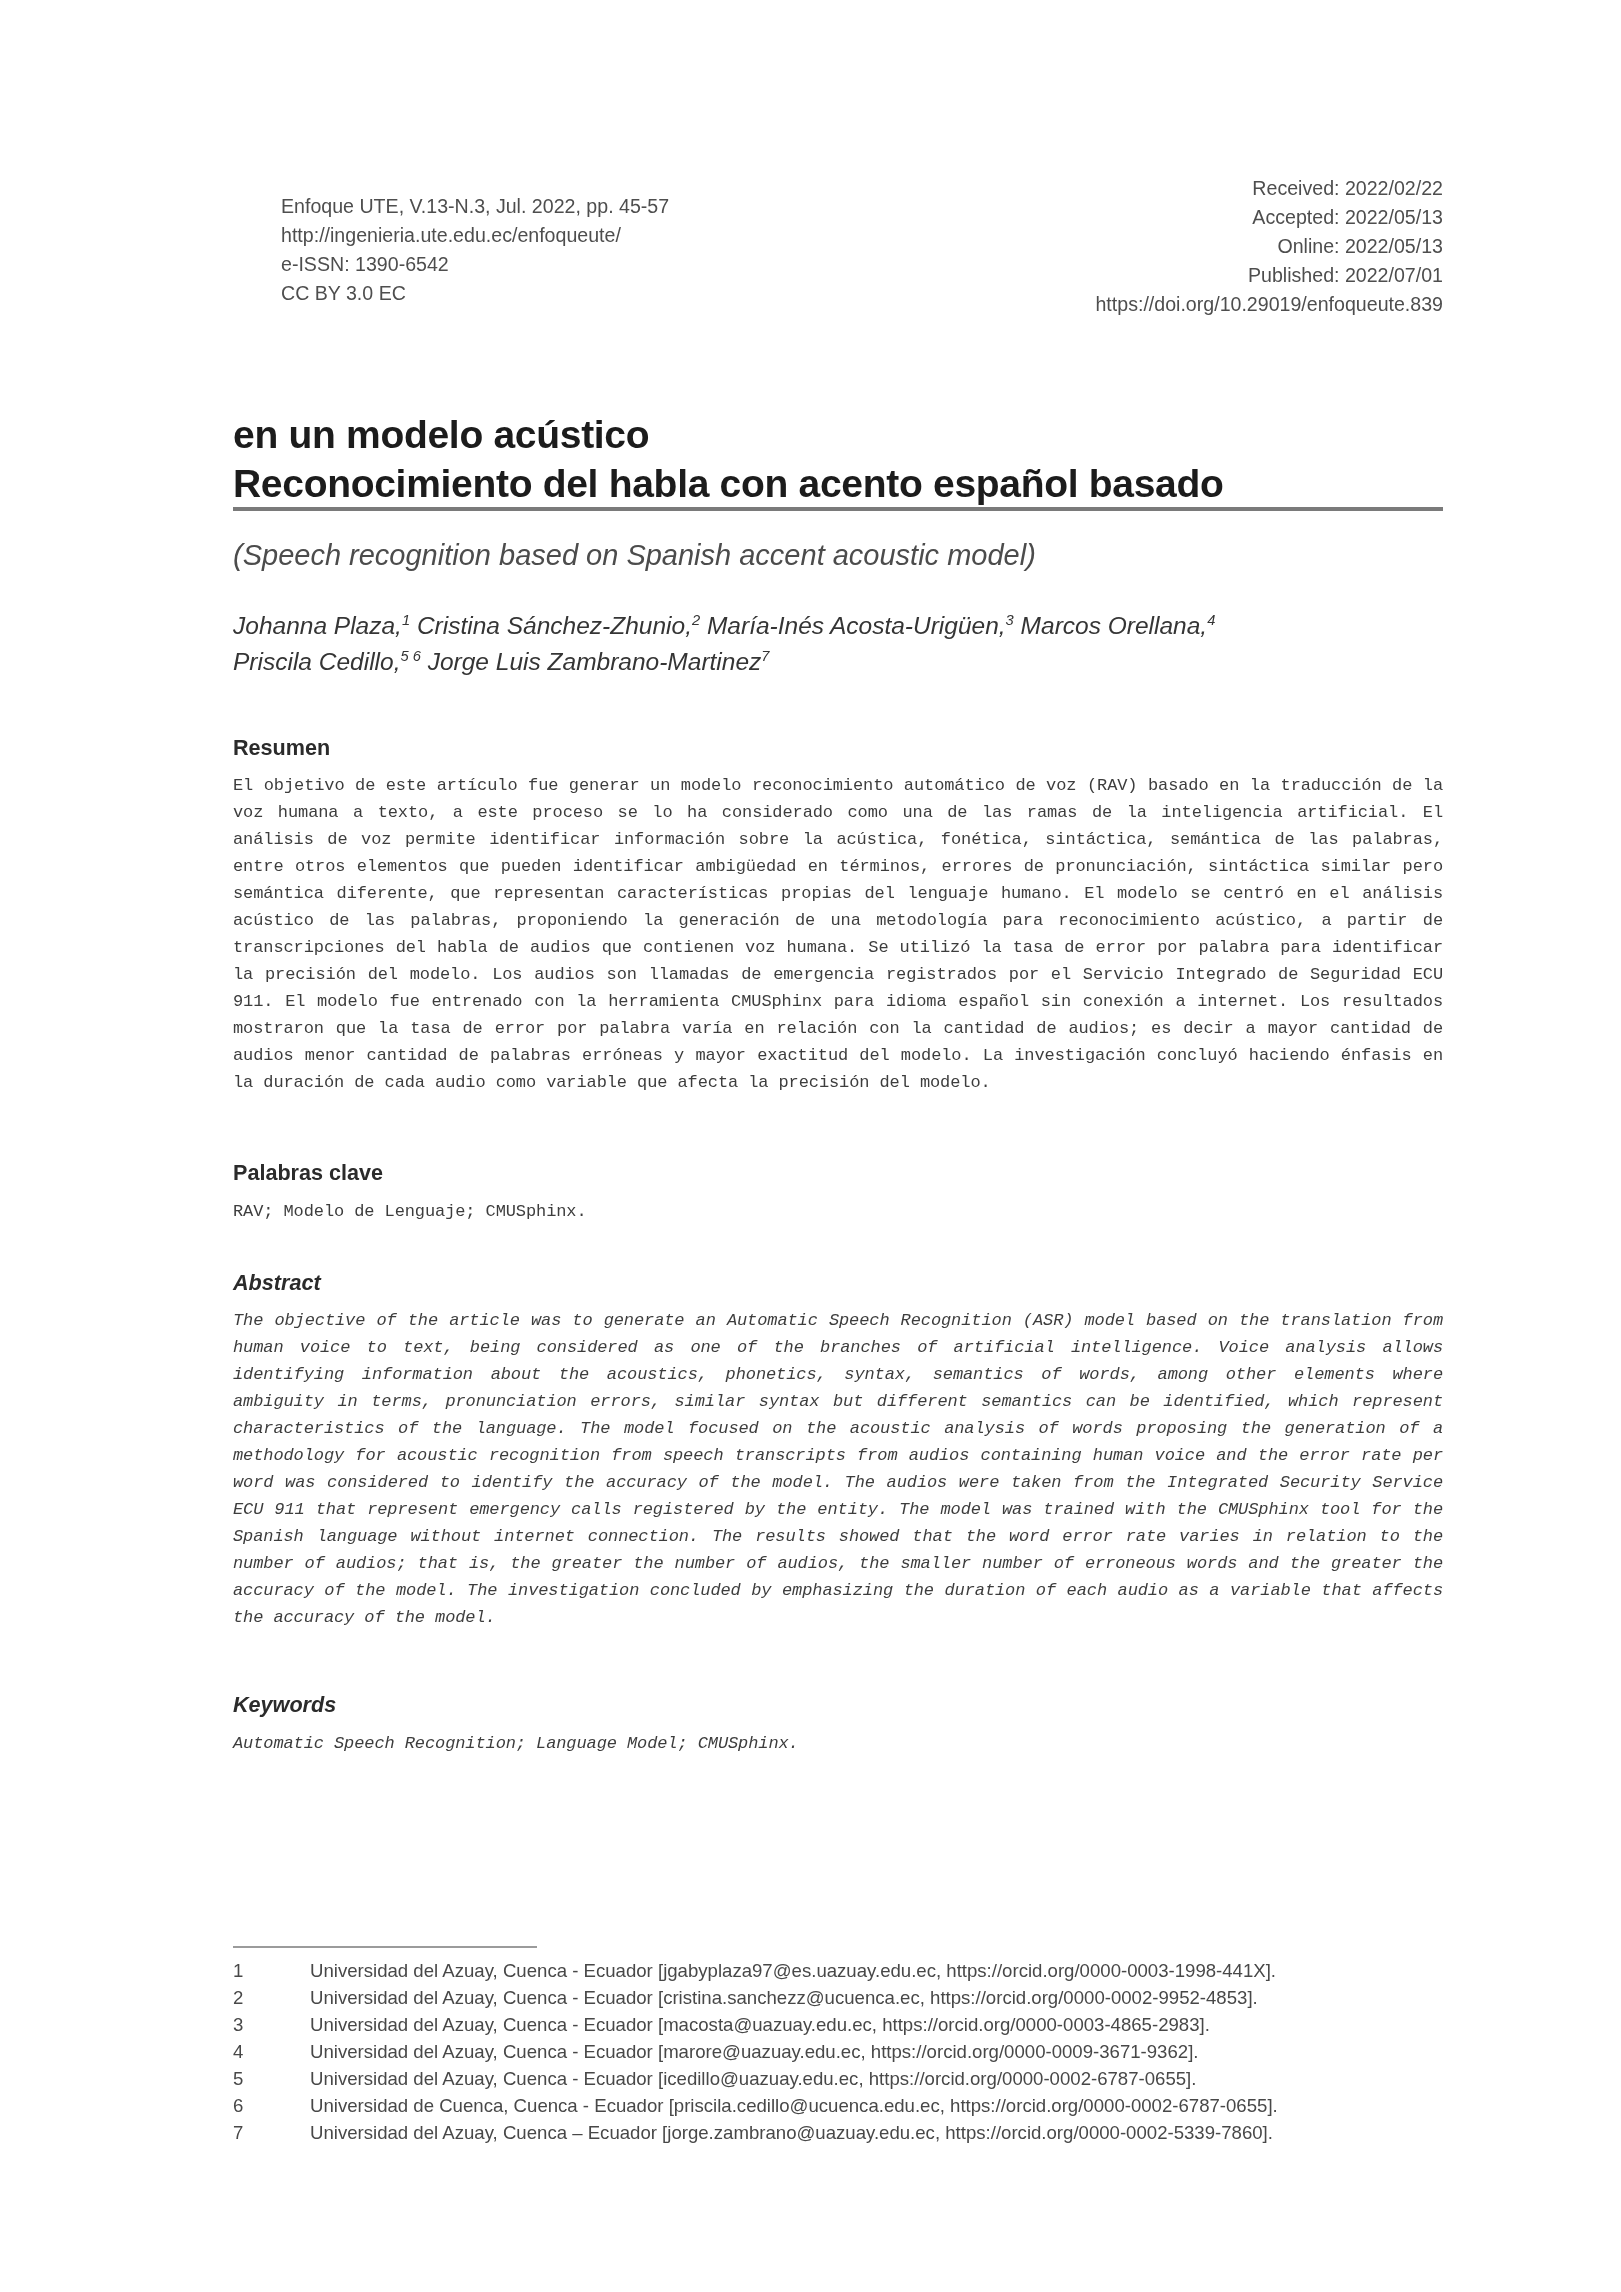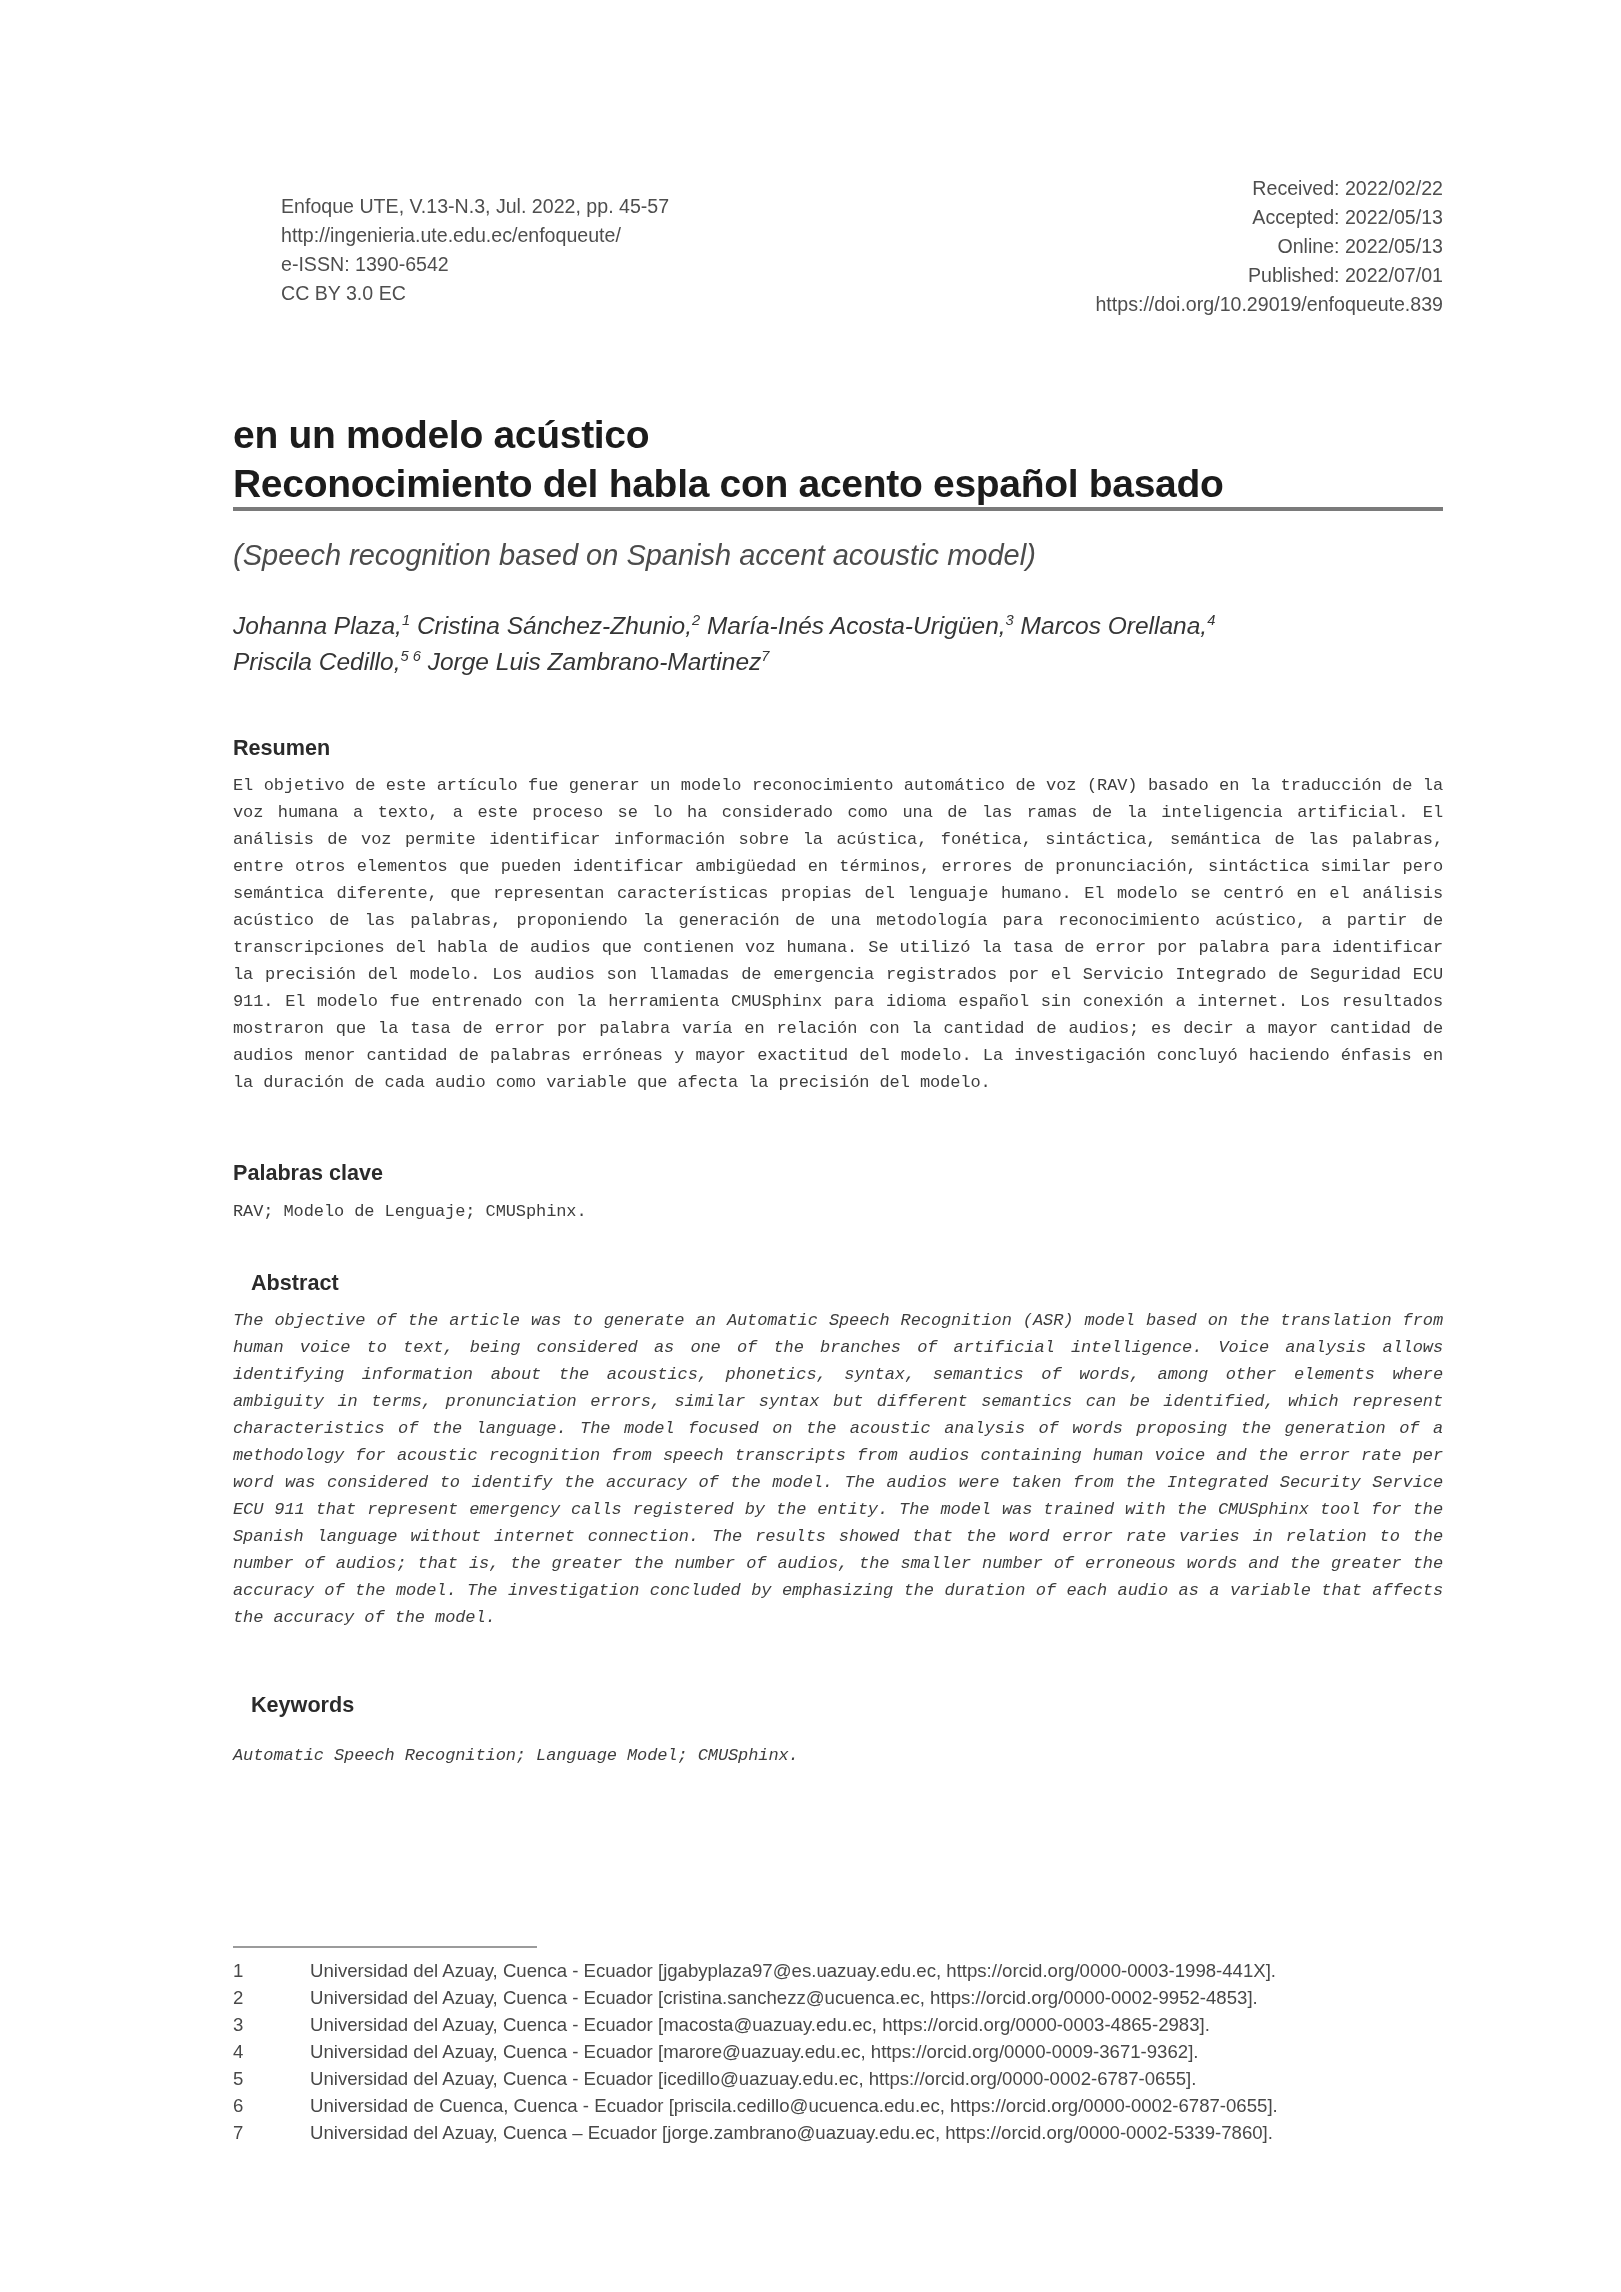"Abstract" .sec-h.italic { font-style: none -> italic; margin-left: 18px -> none }
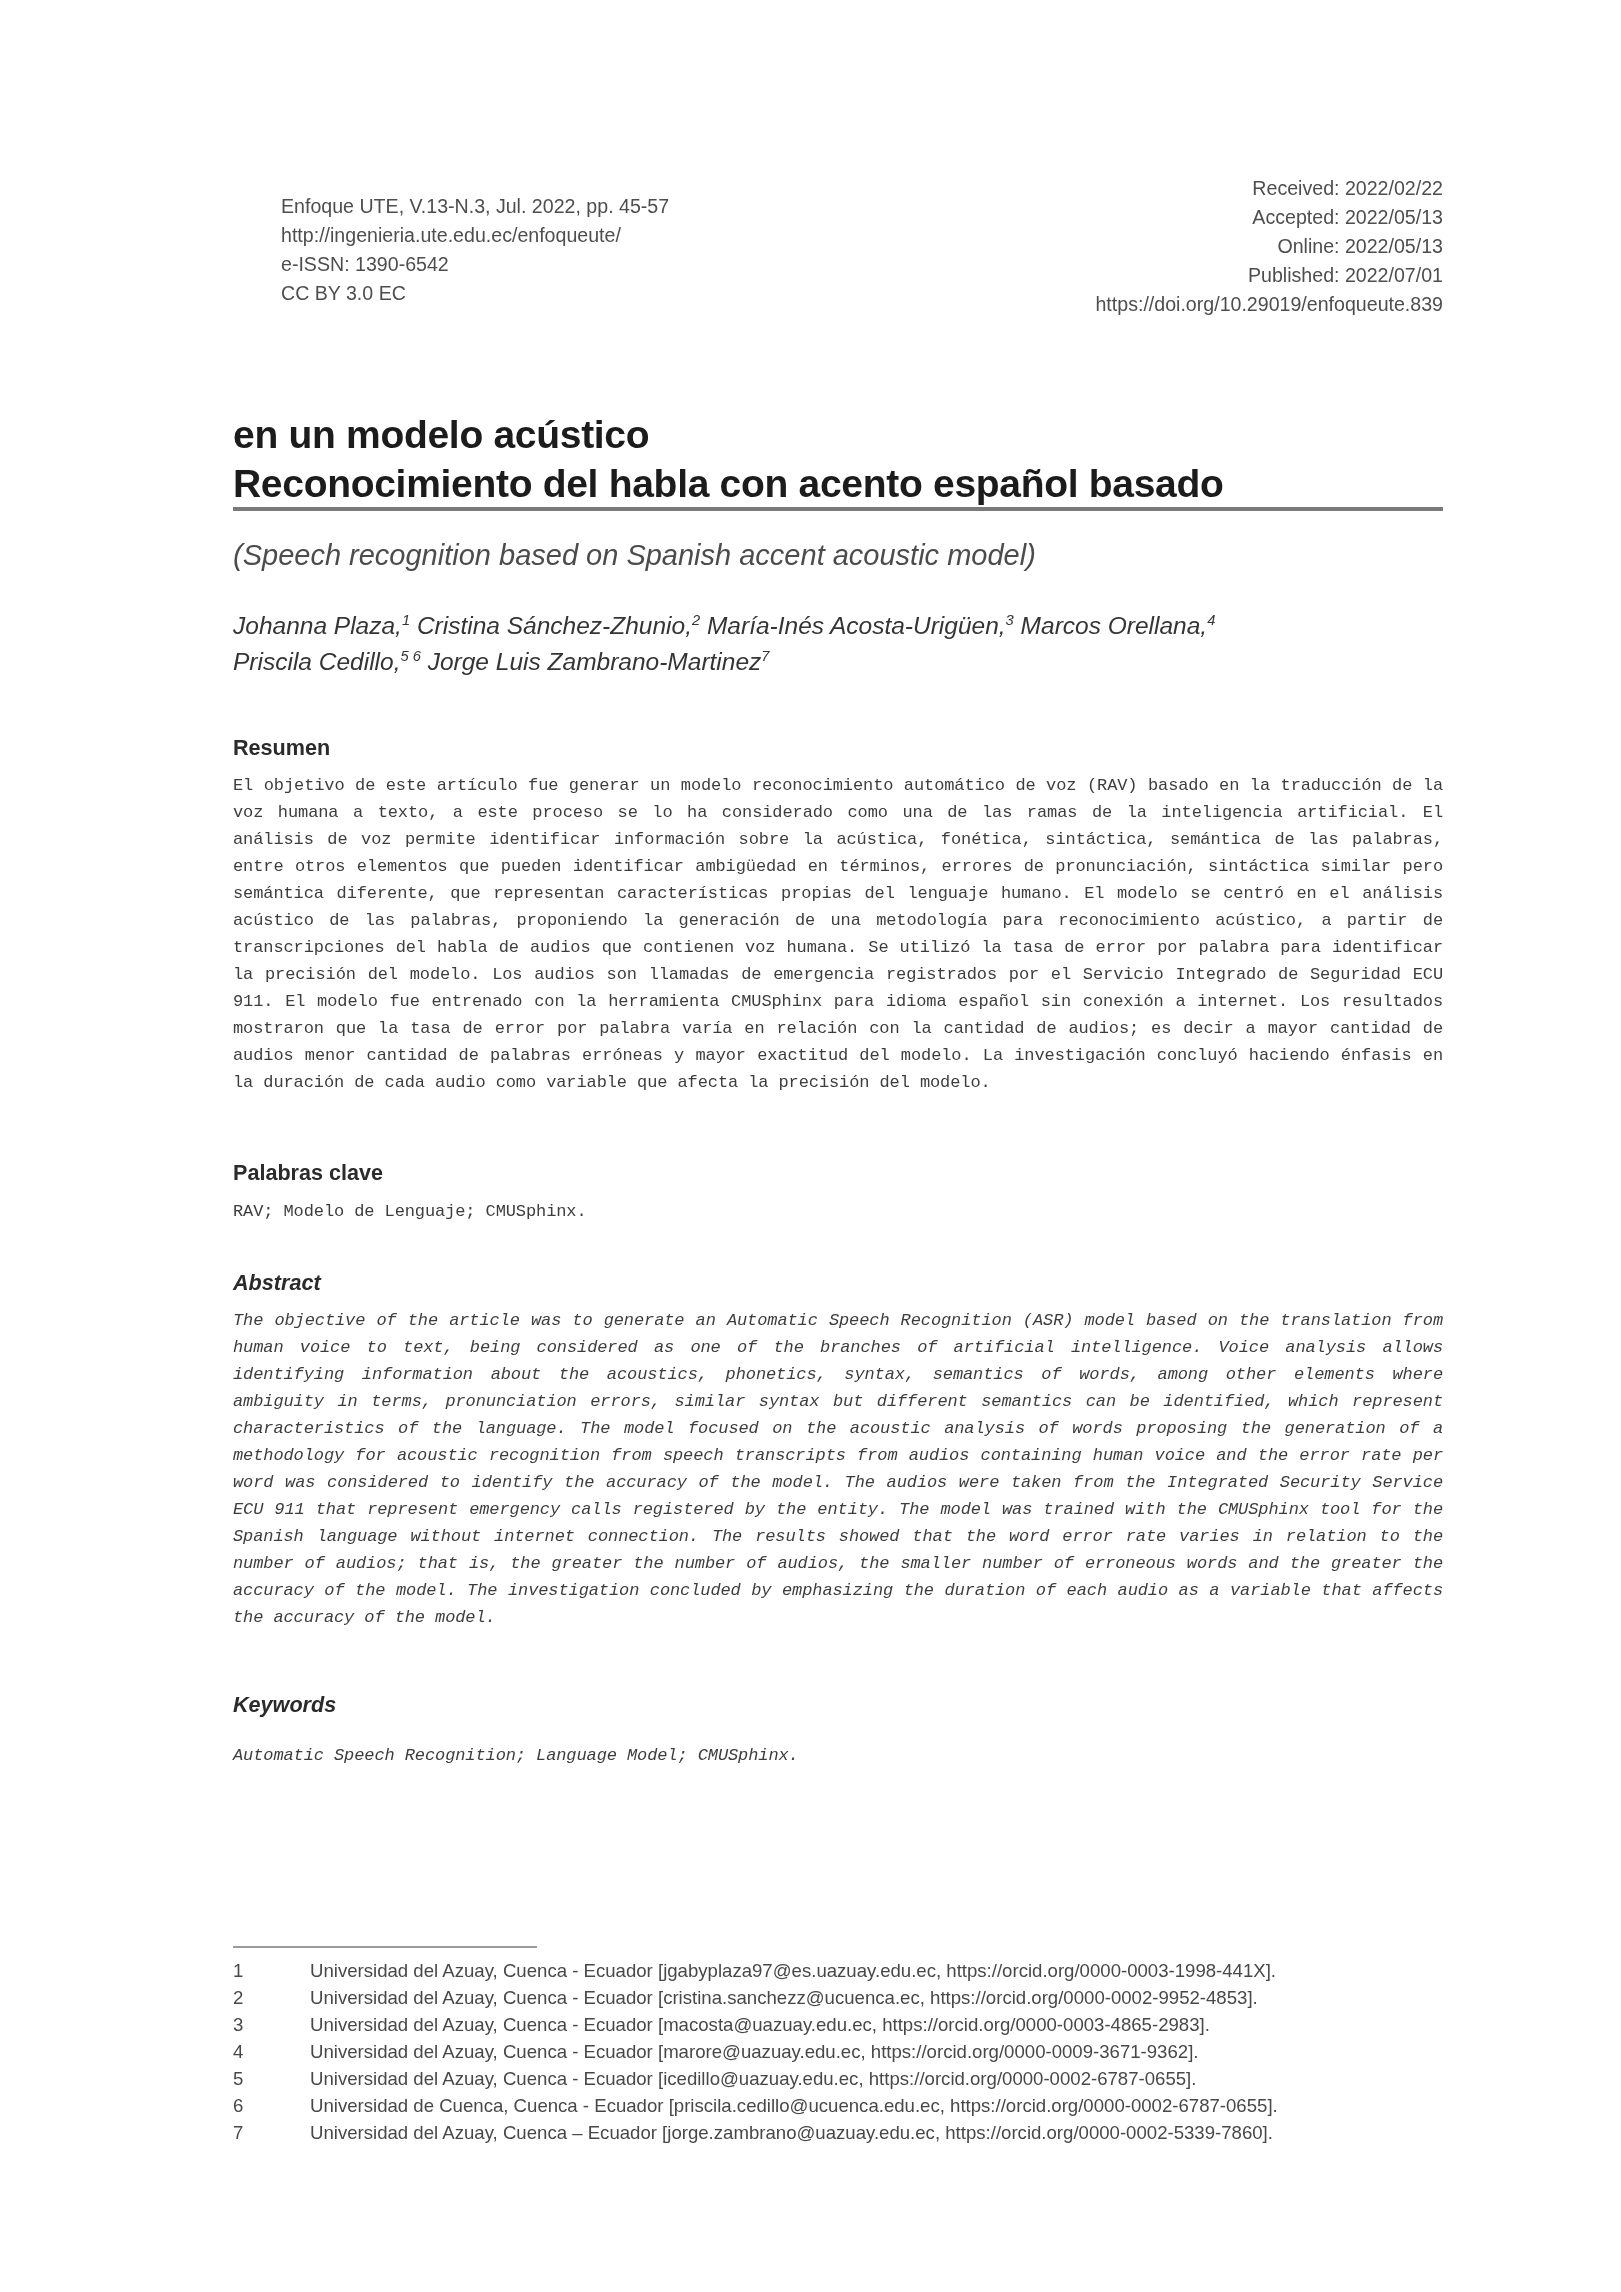"Automatic Speech Recognition; Language" .keywords-text { margin-top: 12px -> none }
